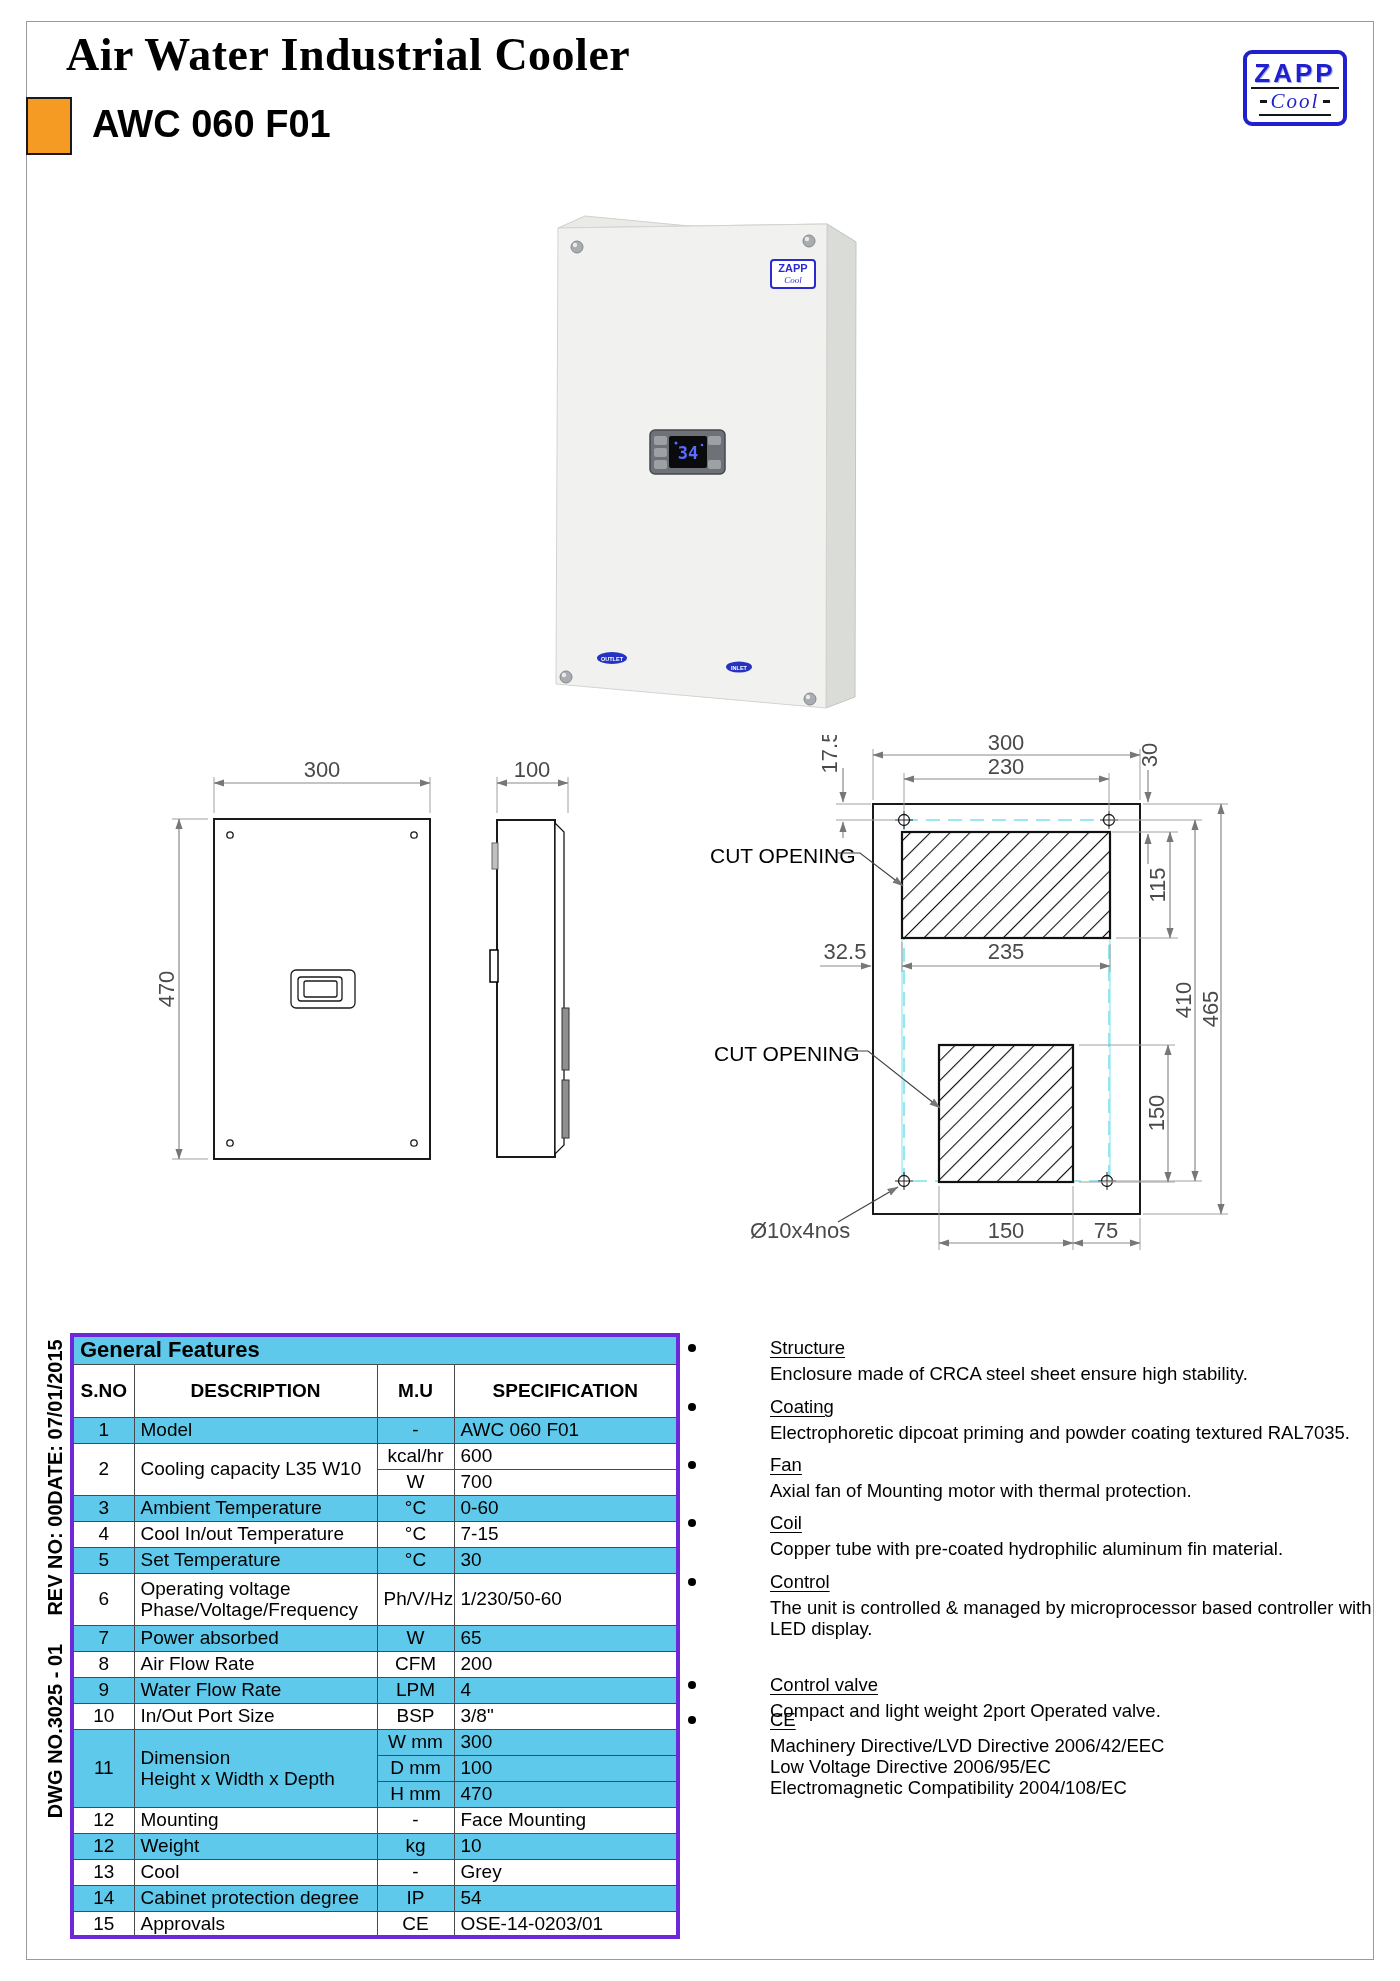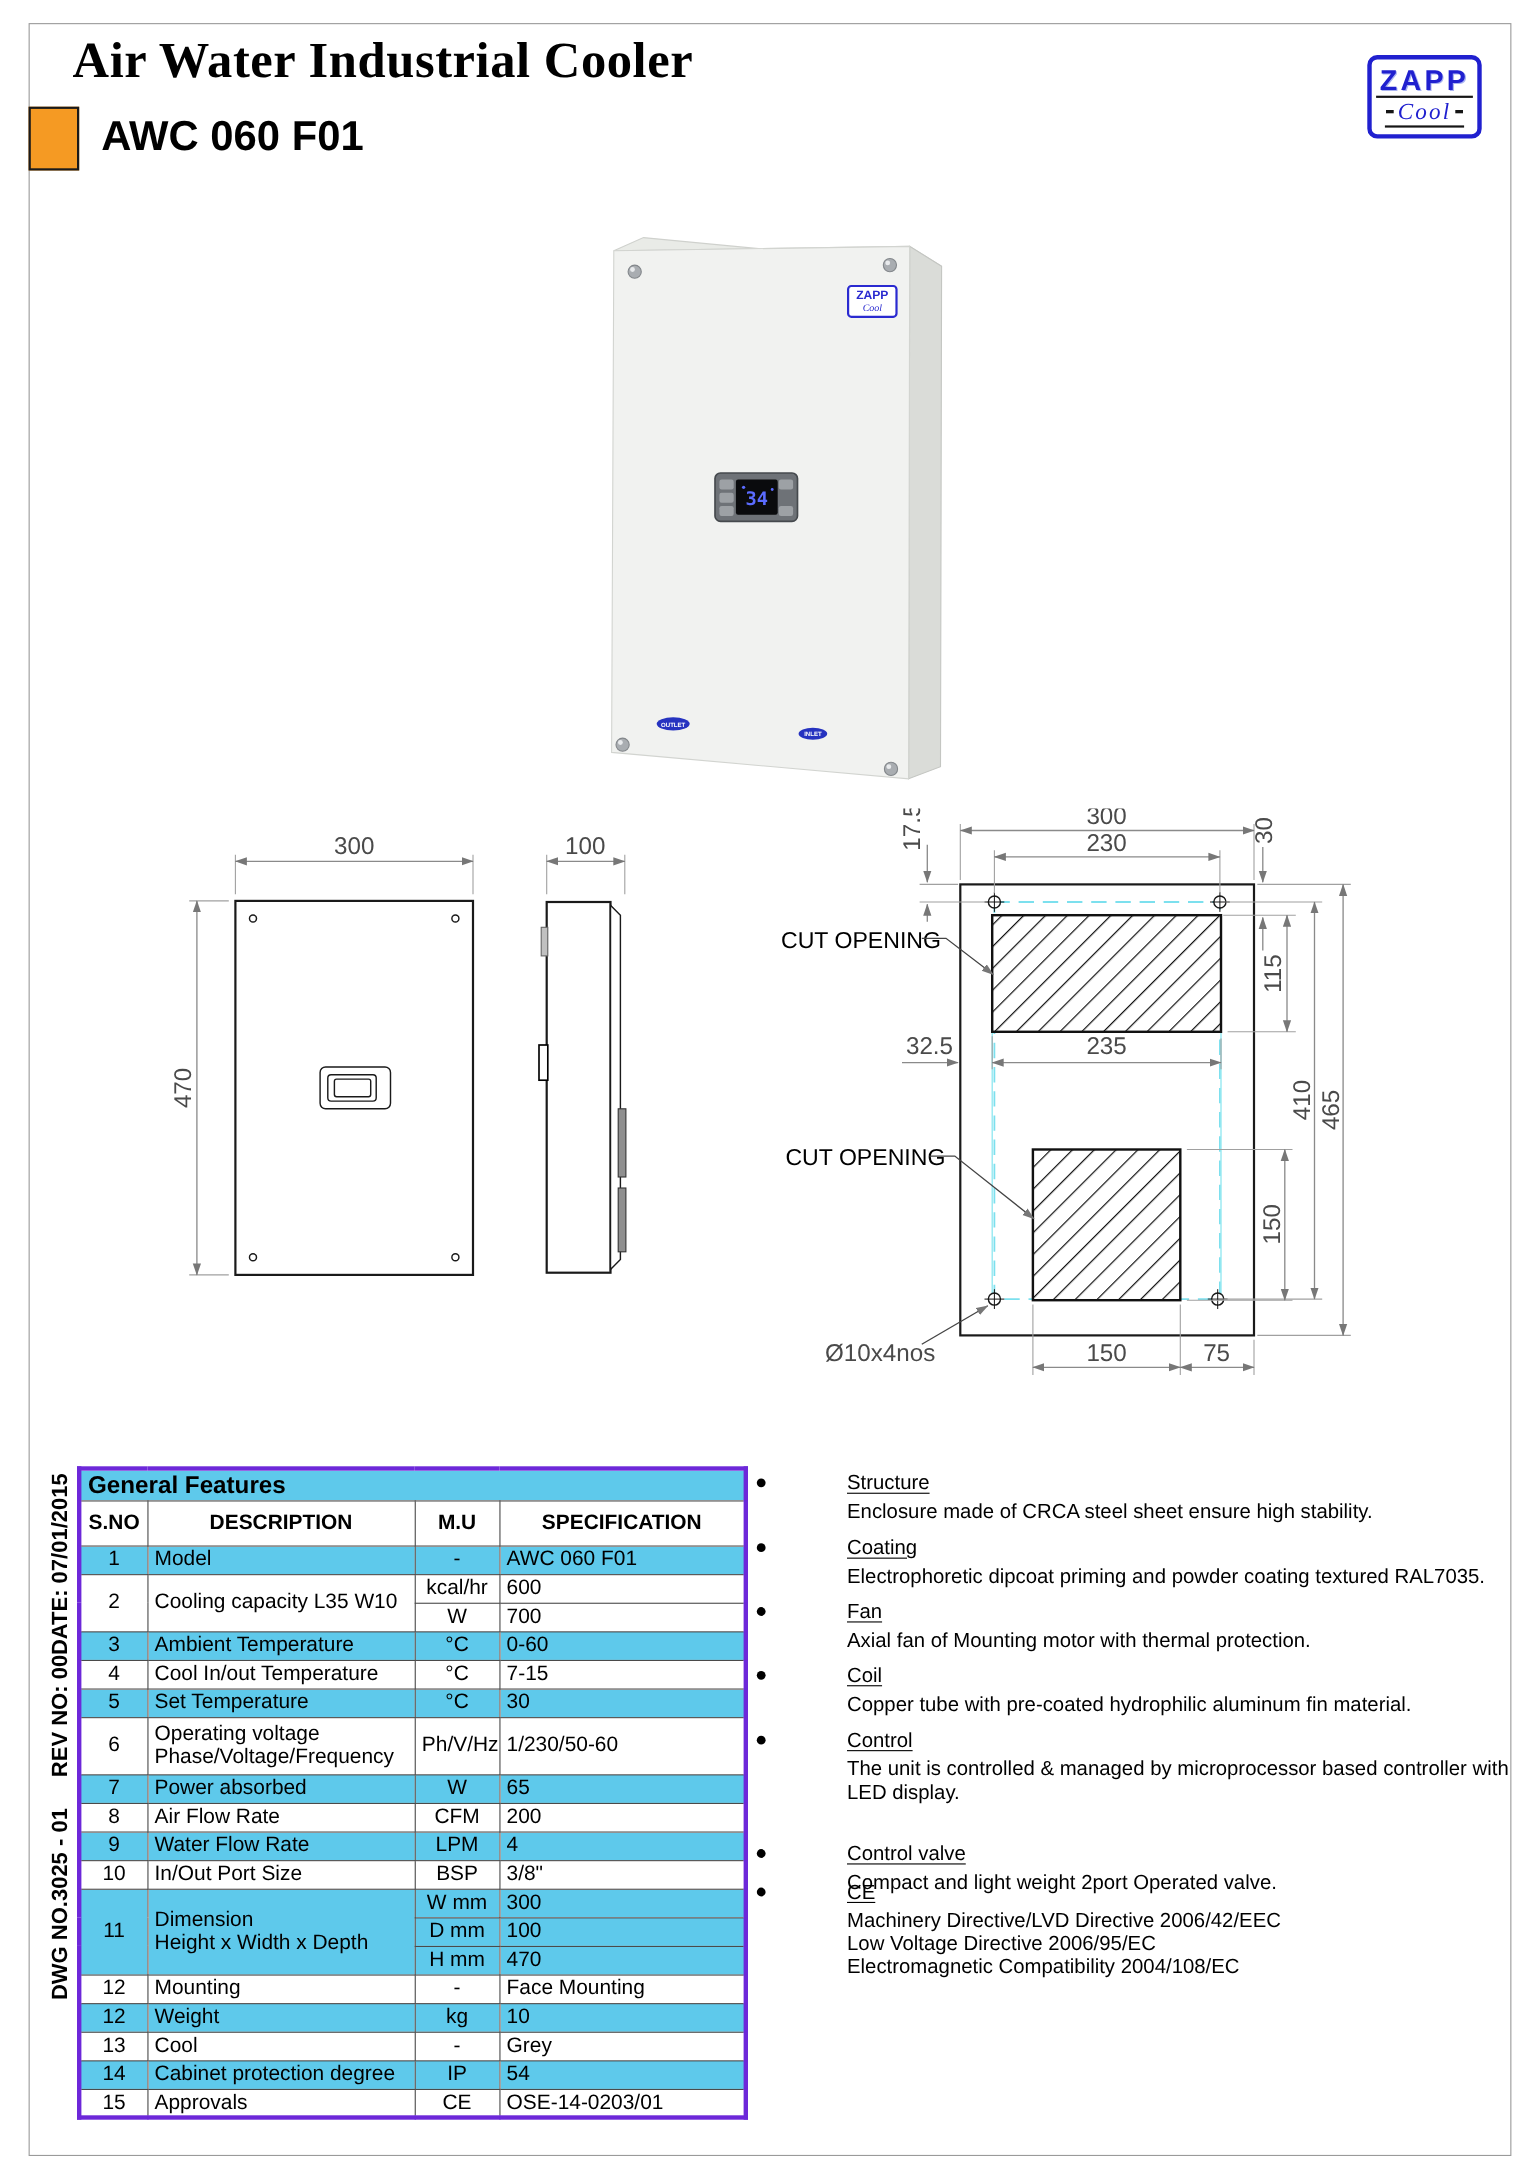"S.NO" .spec-table .headrow th { height: 41px -> 53px }
